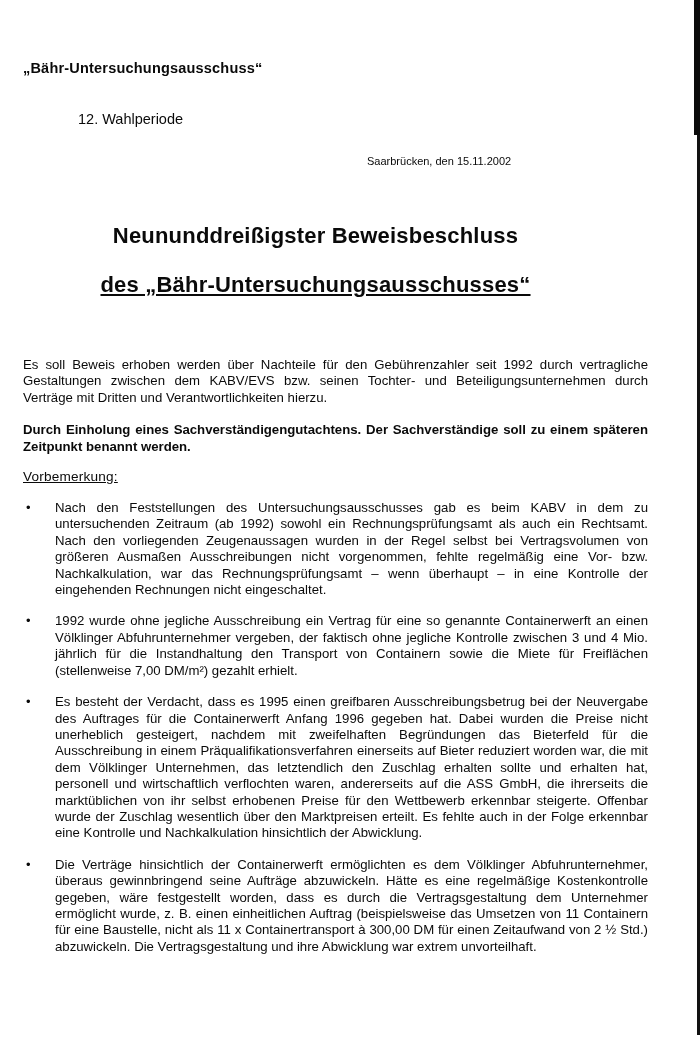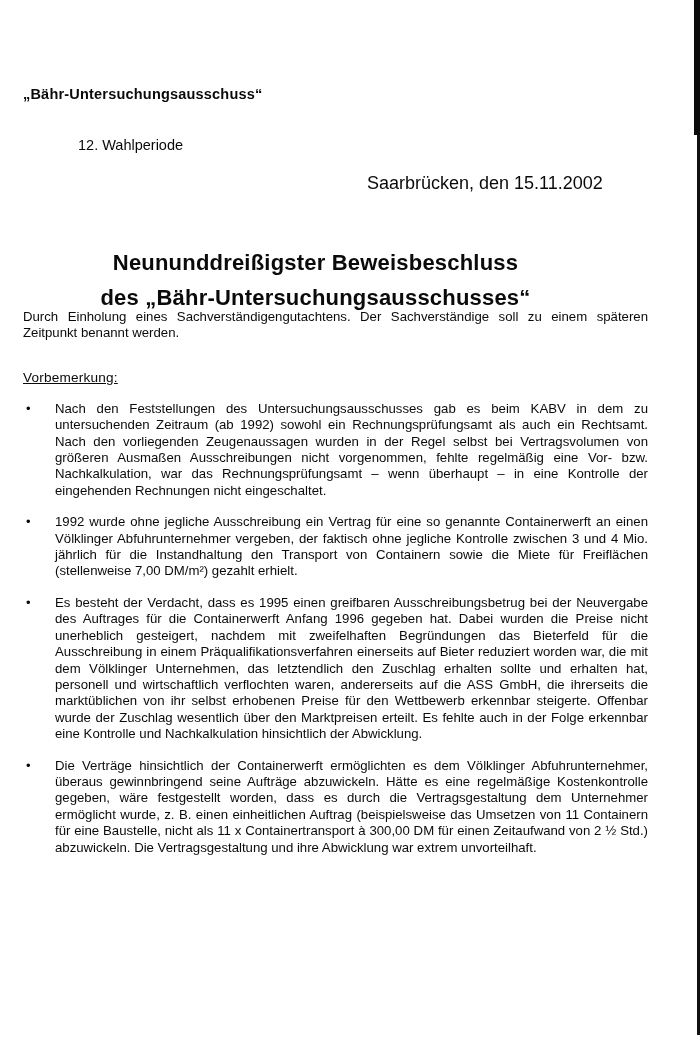"„Bähr-Untersuchungsausschuss“" .header { padding-top: 86px -> 60px }
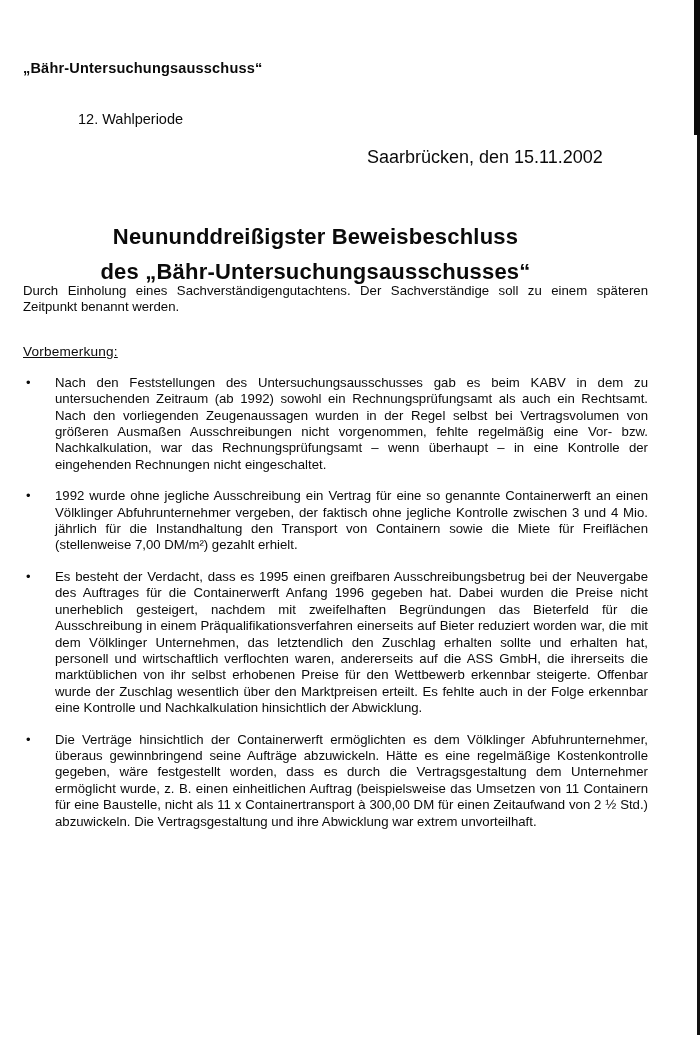"Saarbrücken, den 15.11.2002" .dateline { font-size: 18px -> 11px; margin-top: 19px -> 27px }
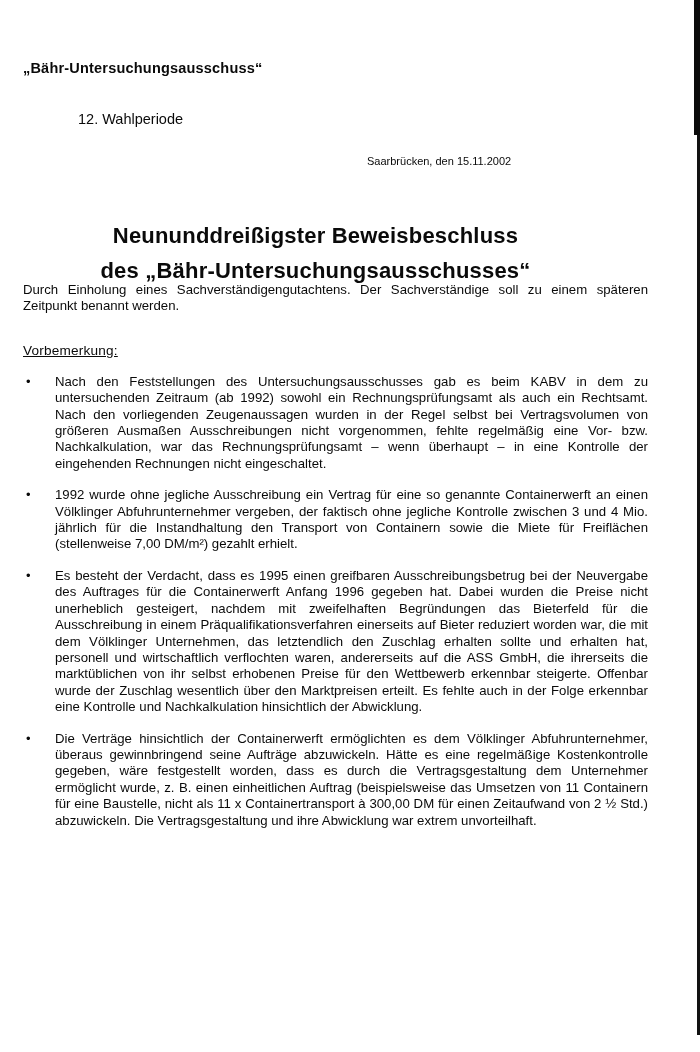"des „Bähr-Untersuchungsausschusses“" .title div + div { margin-top: 13px -> 27px; text-decoration: none -> underline }
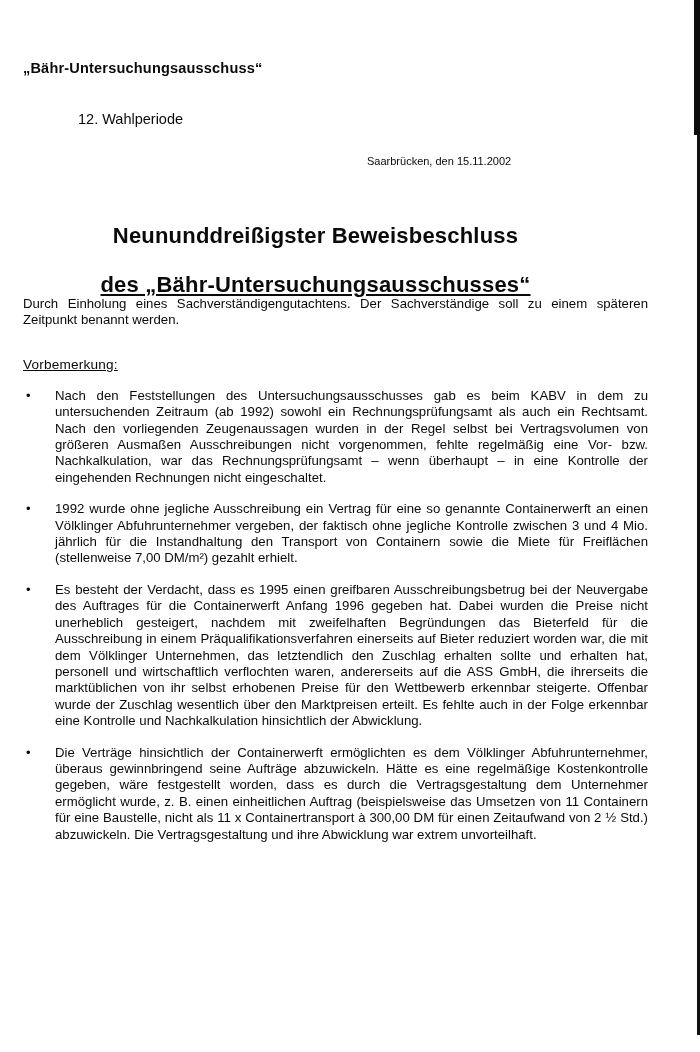"Es soll Beweis erhoben werden" p.paragraph { html: none -> <p>Es soll Beweis erhoben werden über Nachteile für den Gebührenzahler seit 1992 durch vertragliche Gestaltungen zwischen dem KABV/EVS bzw. seinen Tochter- und Beteiligungsunternehmen durch Verträge mit Dritten und Verantwortlichkeiten hierzu.</p> }
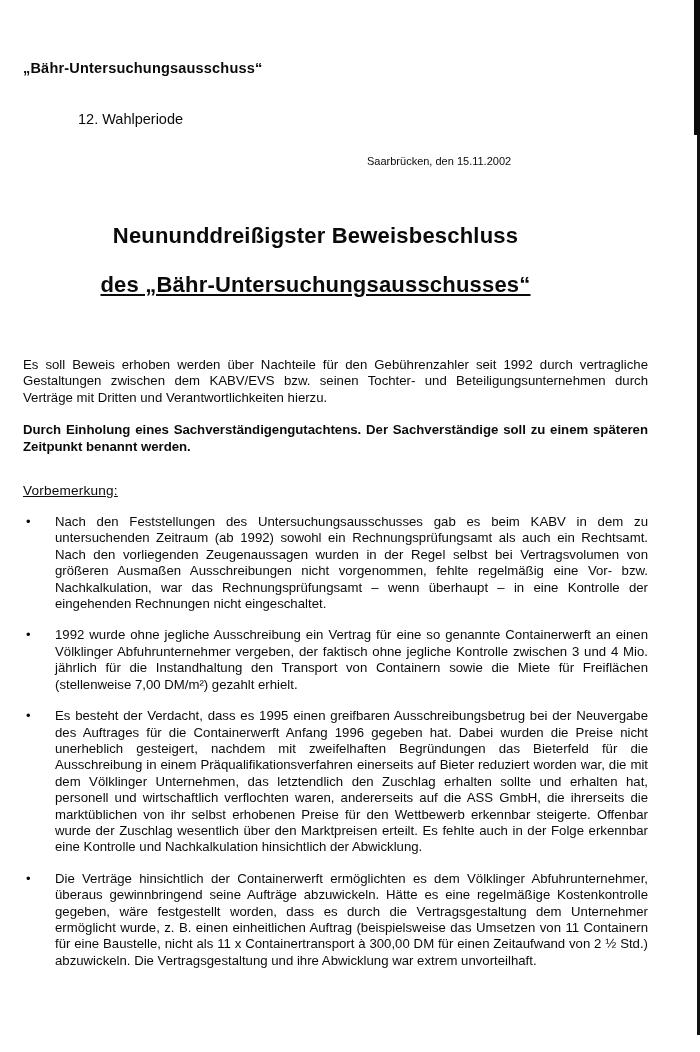"Vorbemerkung:" .section-heading { margin-top: 28px -> 14px }
